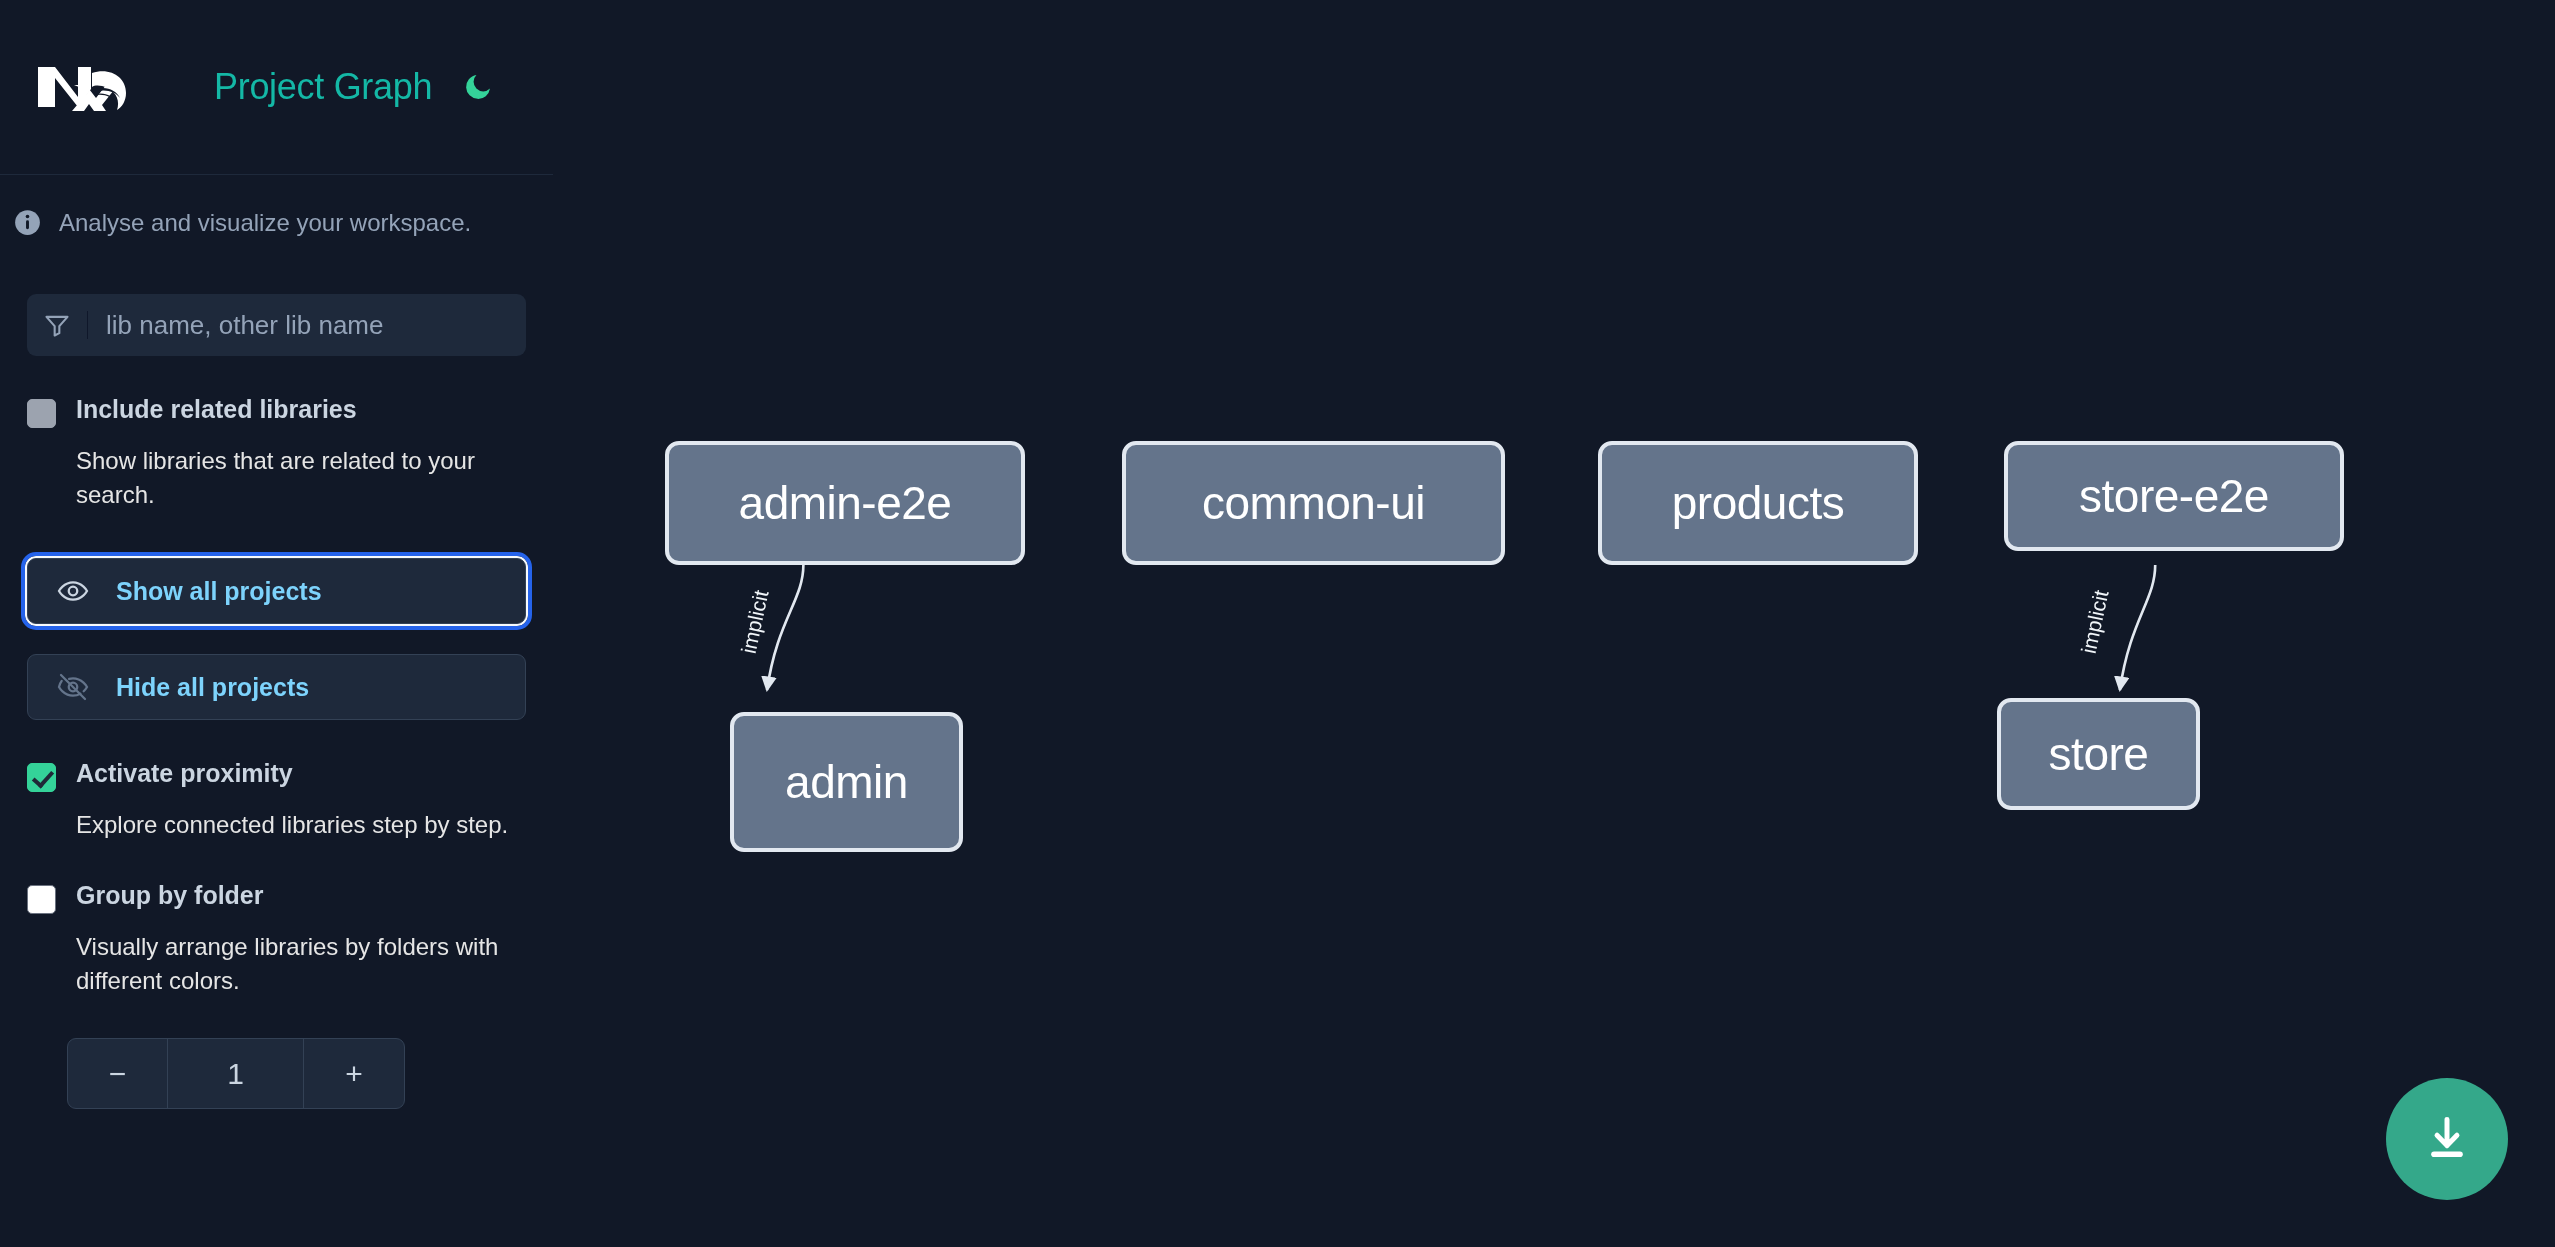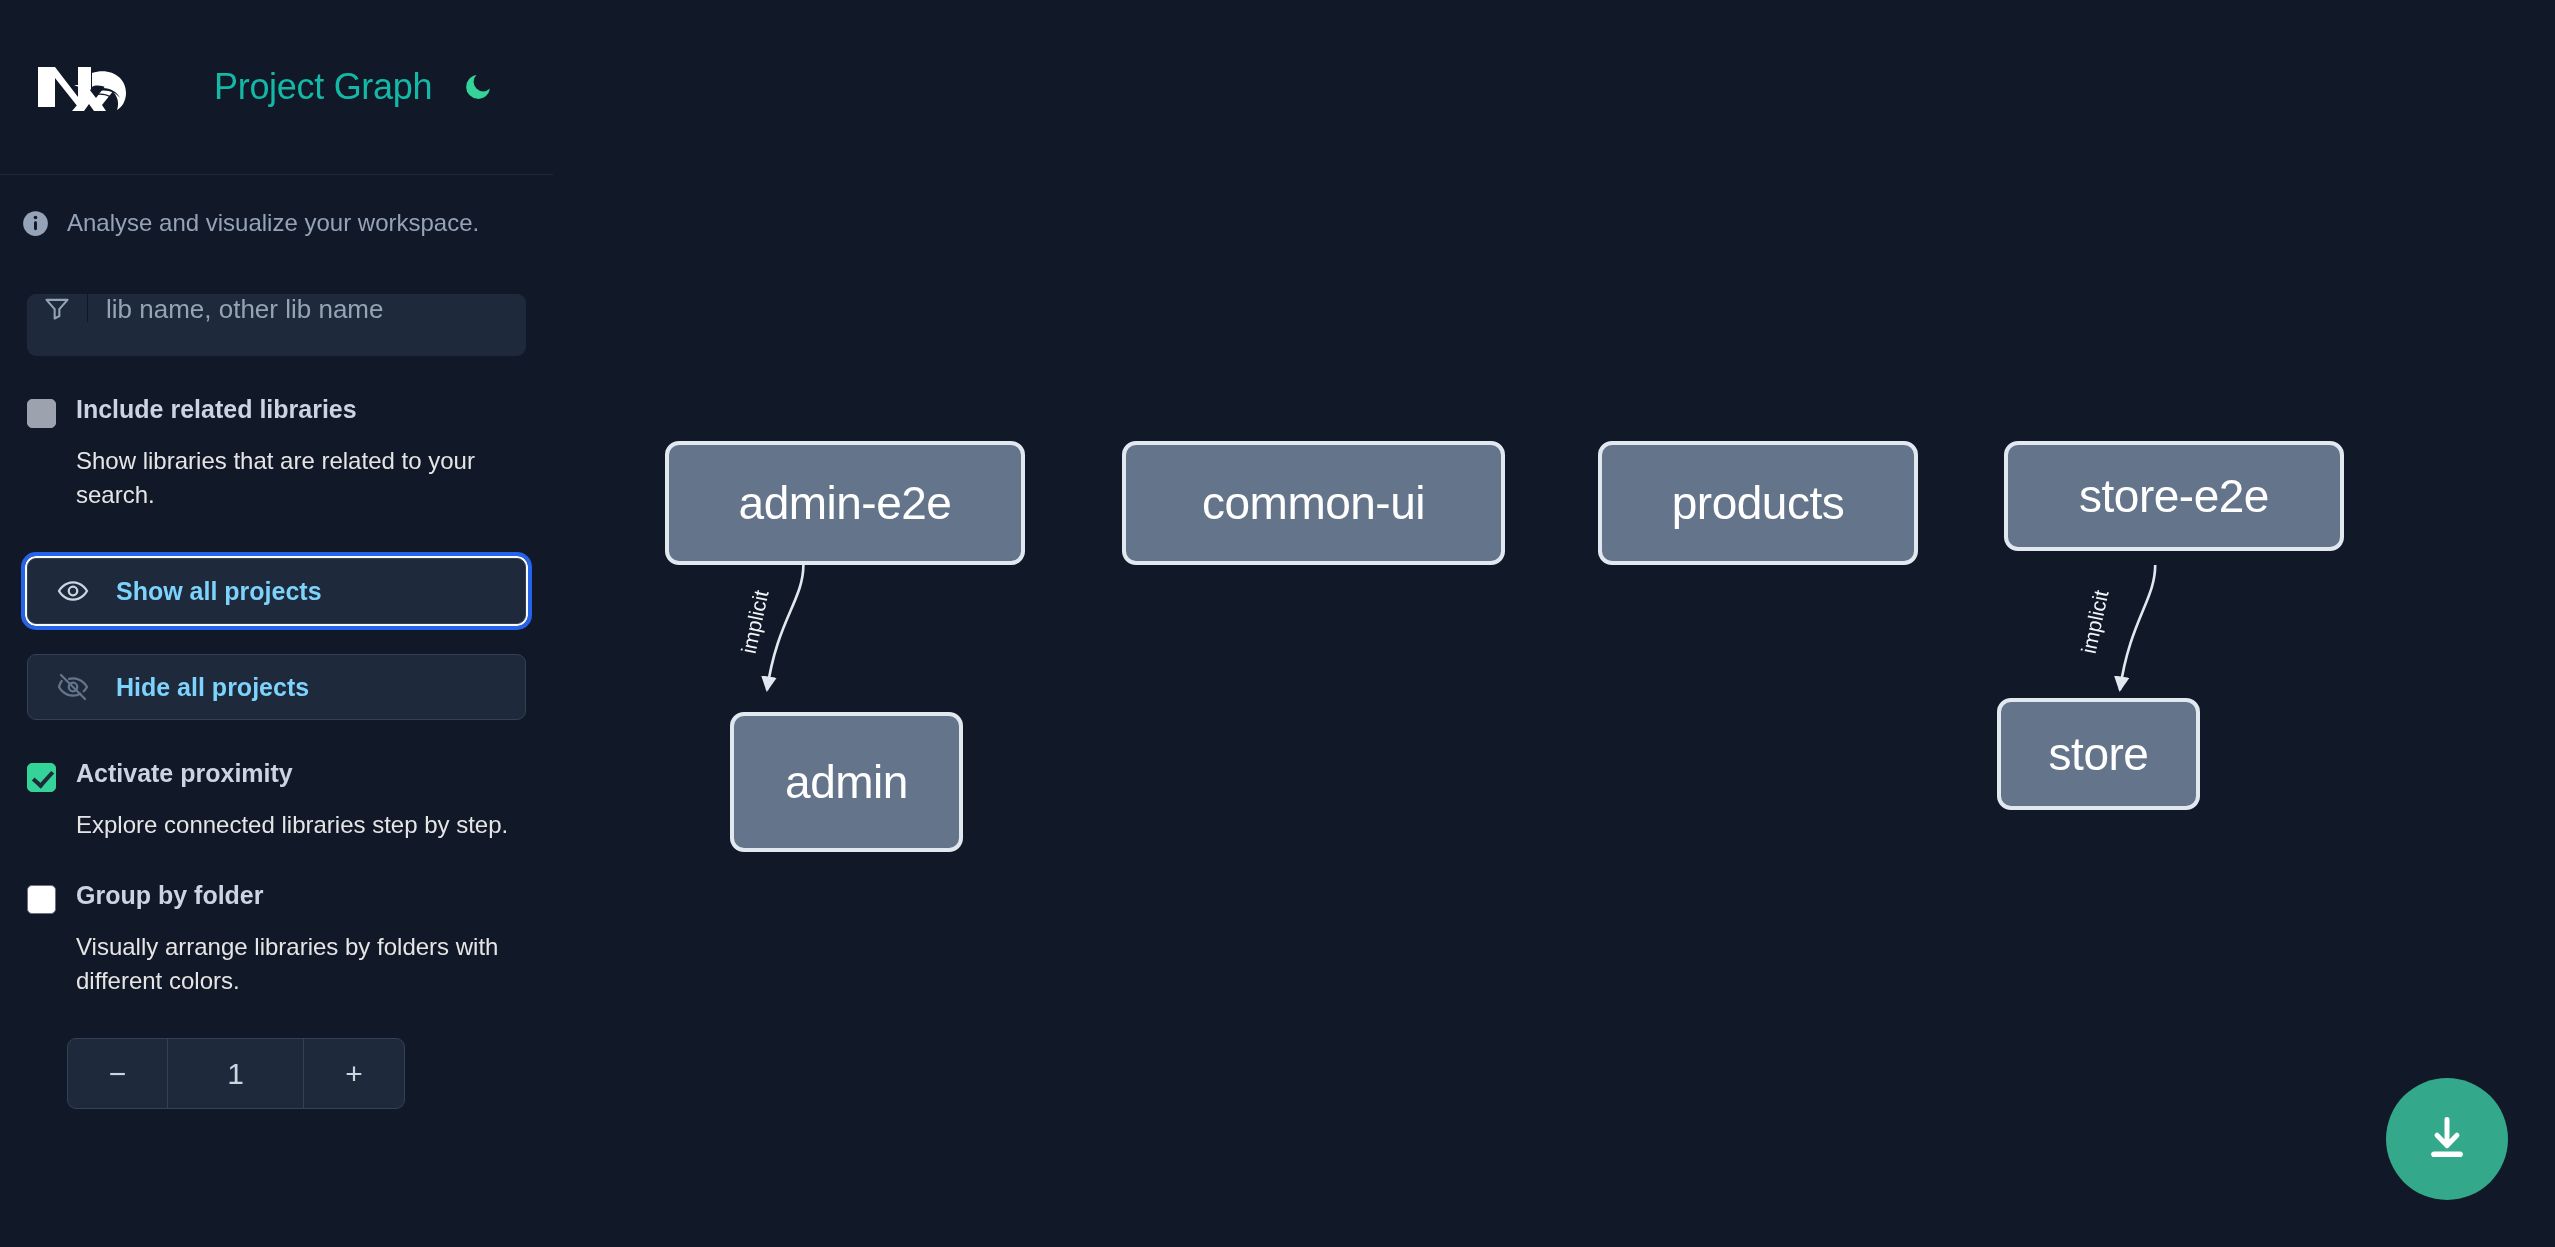"Analyse and visualize your workspace." .tagline-row { align-items: center -> flex-start; padding: 34px 34px 0 22px -> 34px 34px 0 14px }
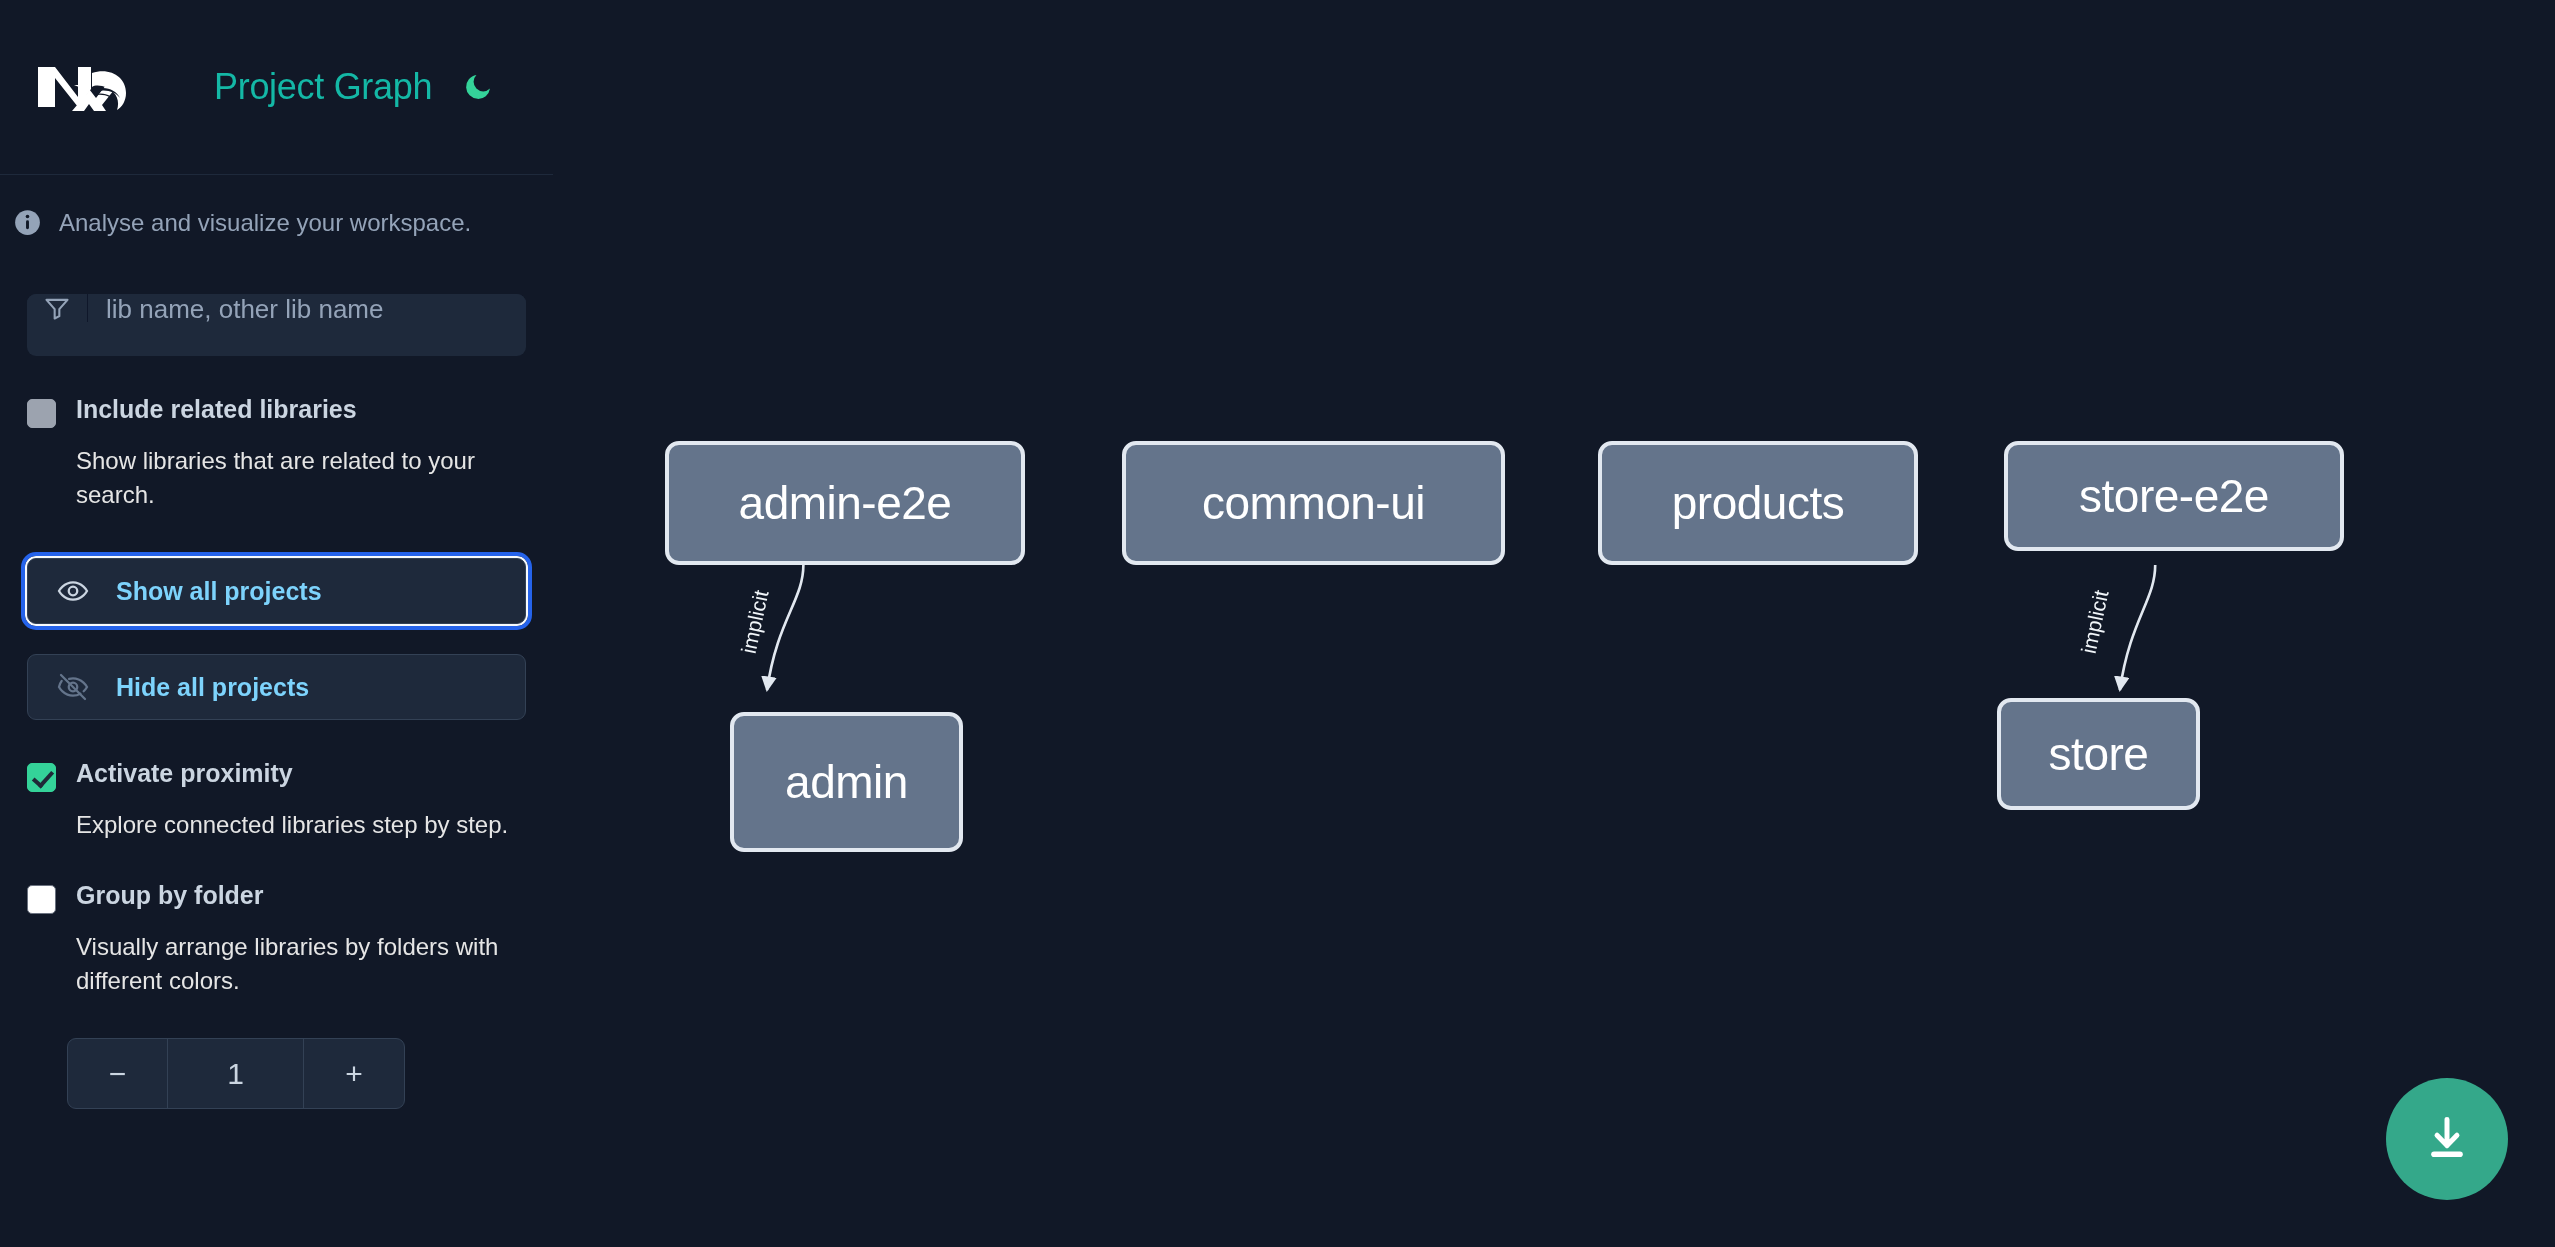"lib name, other lib name" .filter-row { align-items: flex-start -> center }
